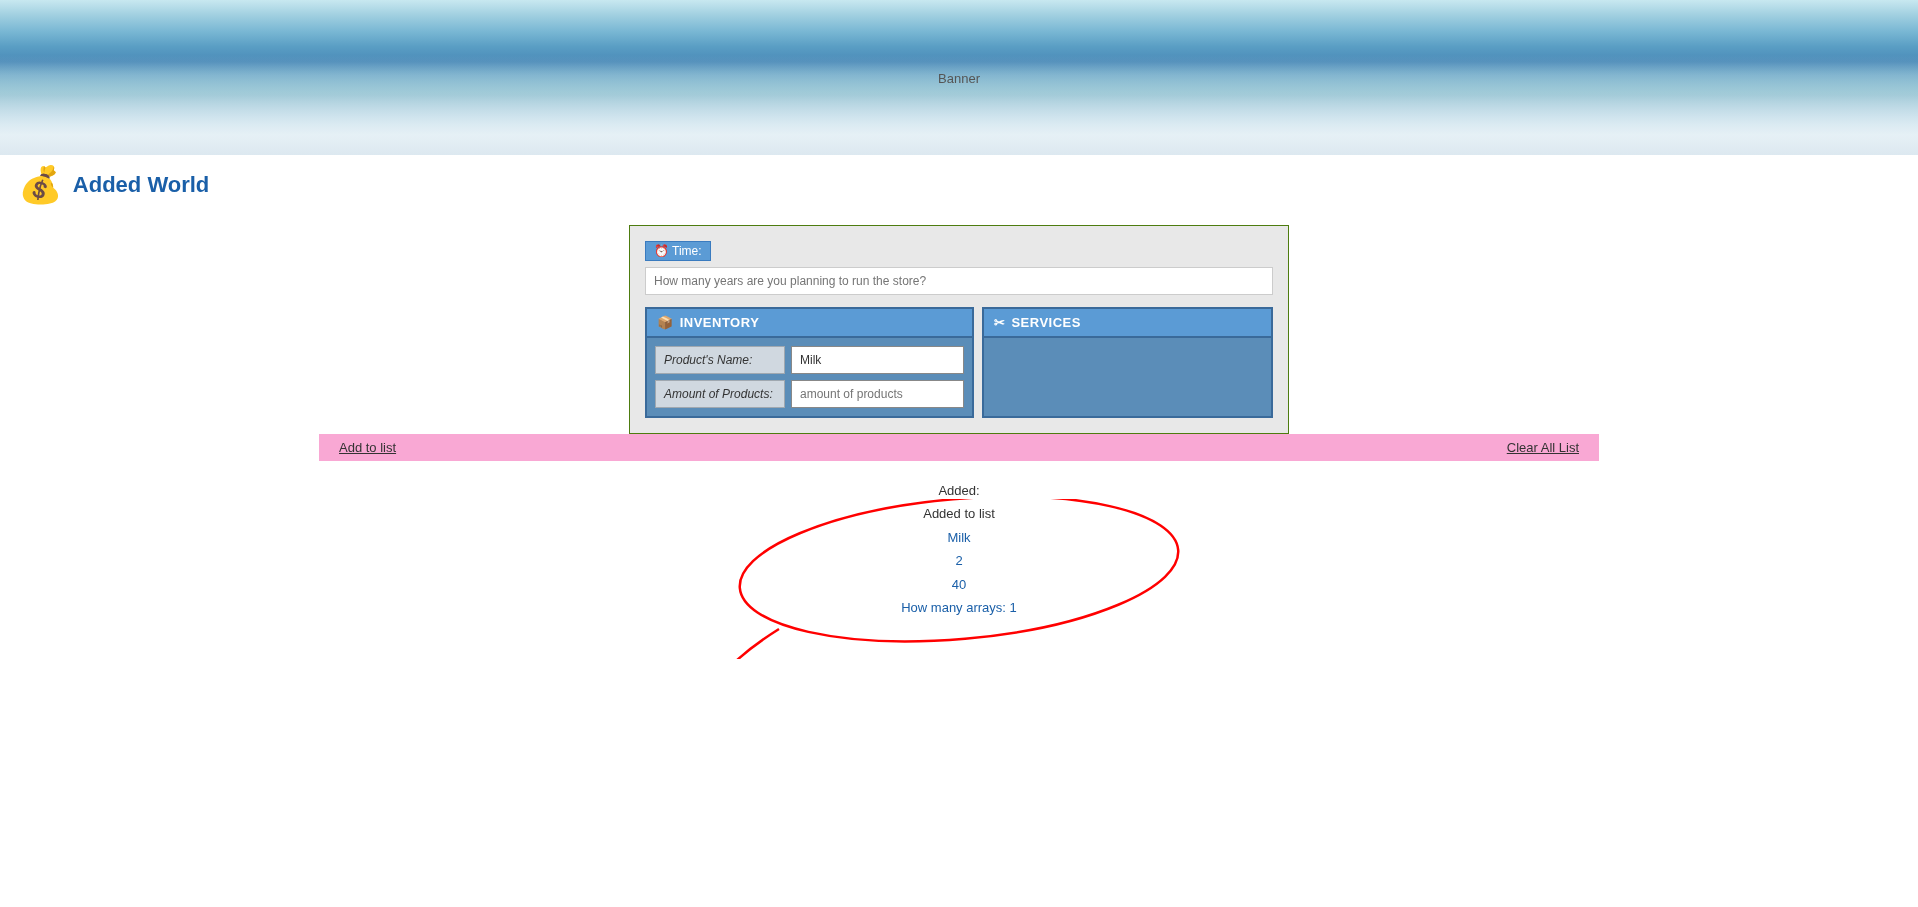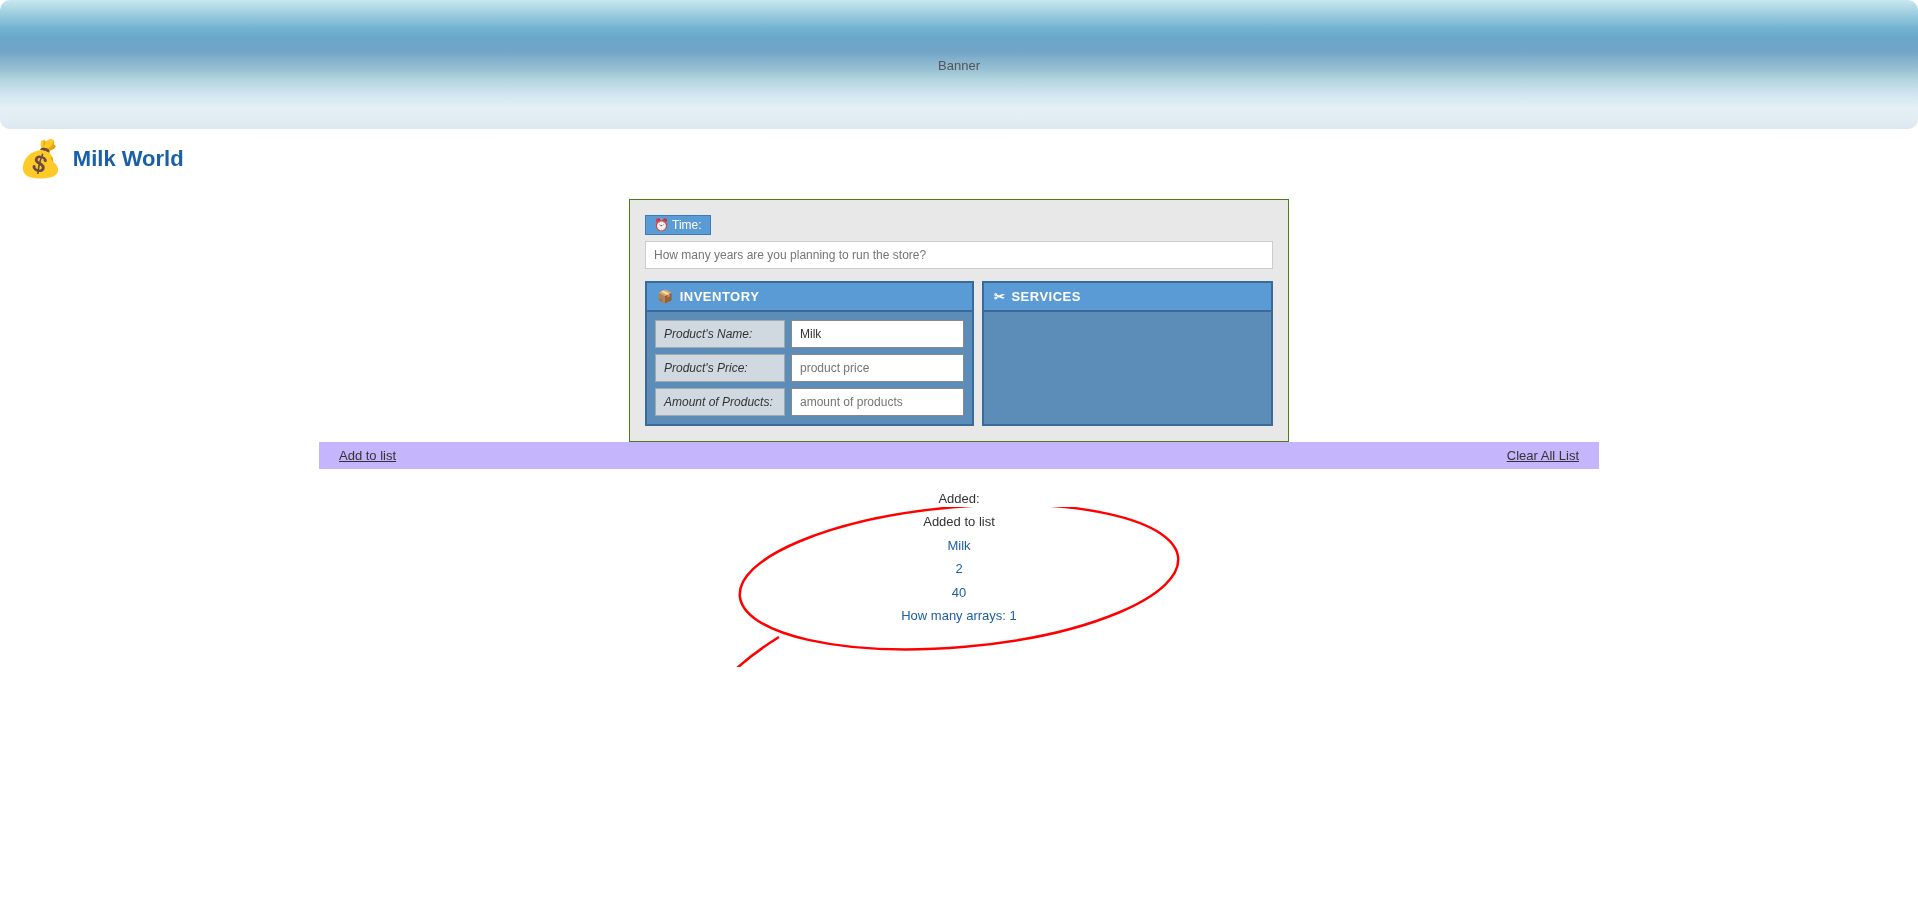"Banner" .banner { border-radius: 10px -> none; height: 129px -> 155px }
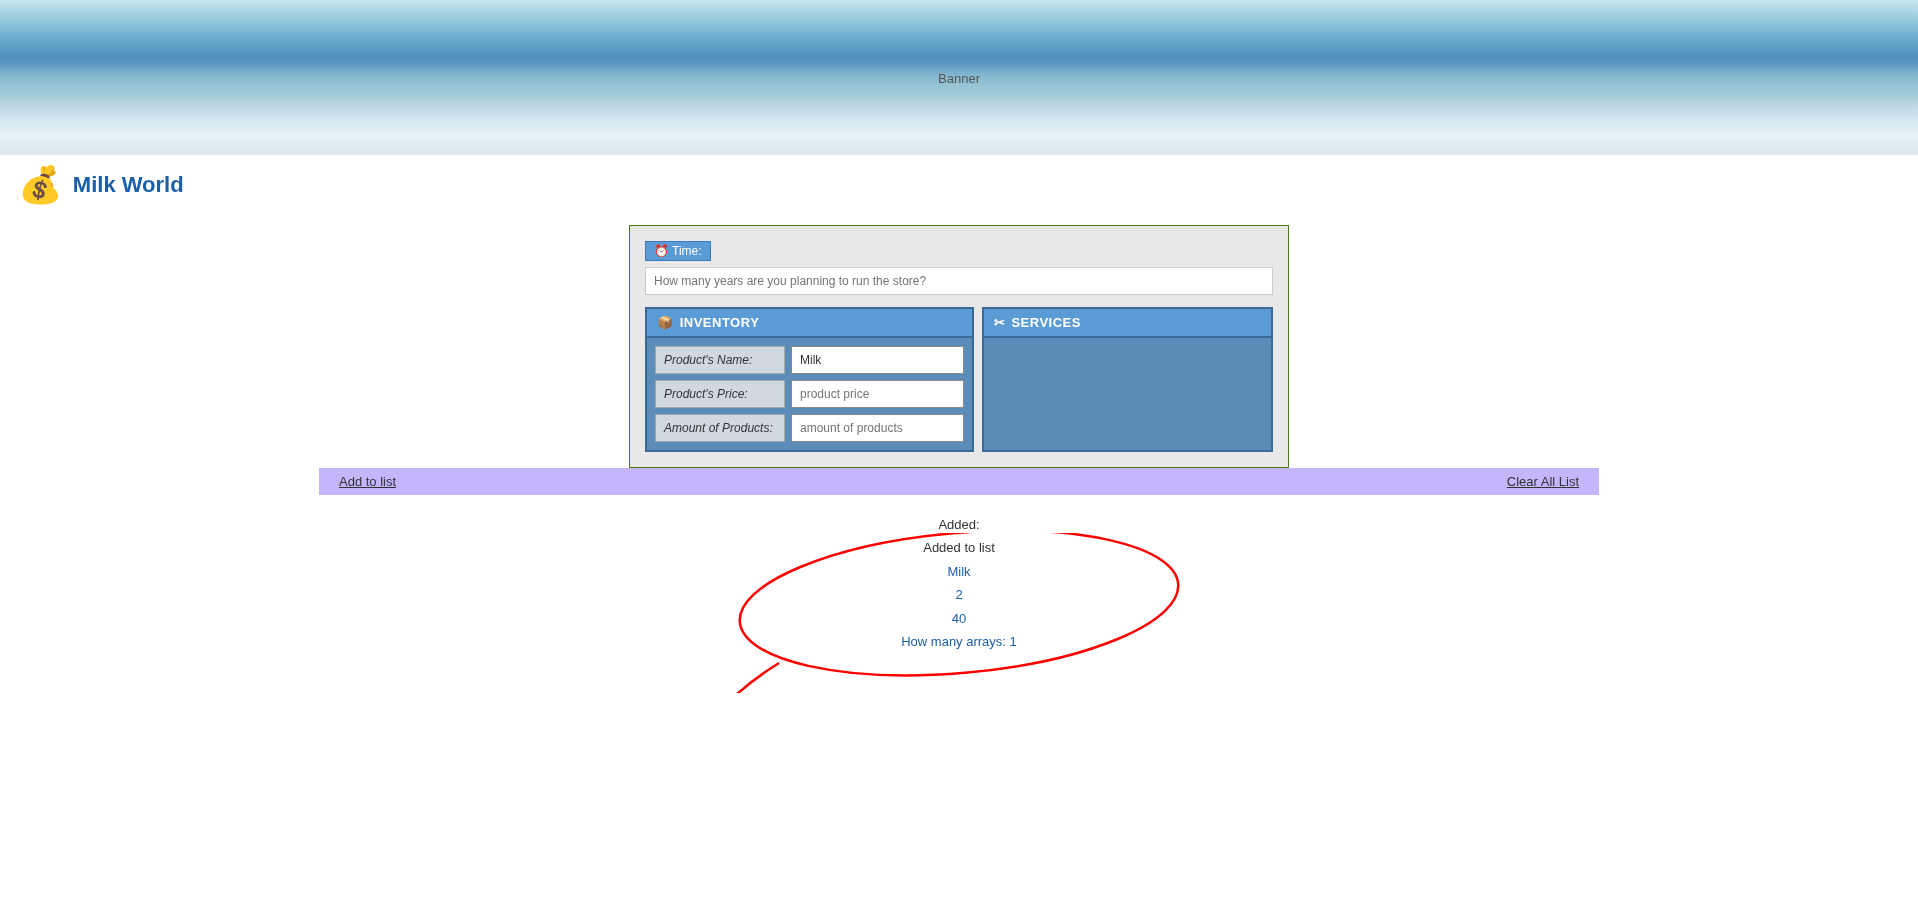"Milk World" span.site-title { text: Milk -> Added }
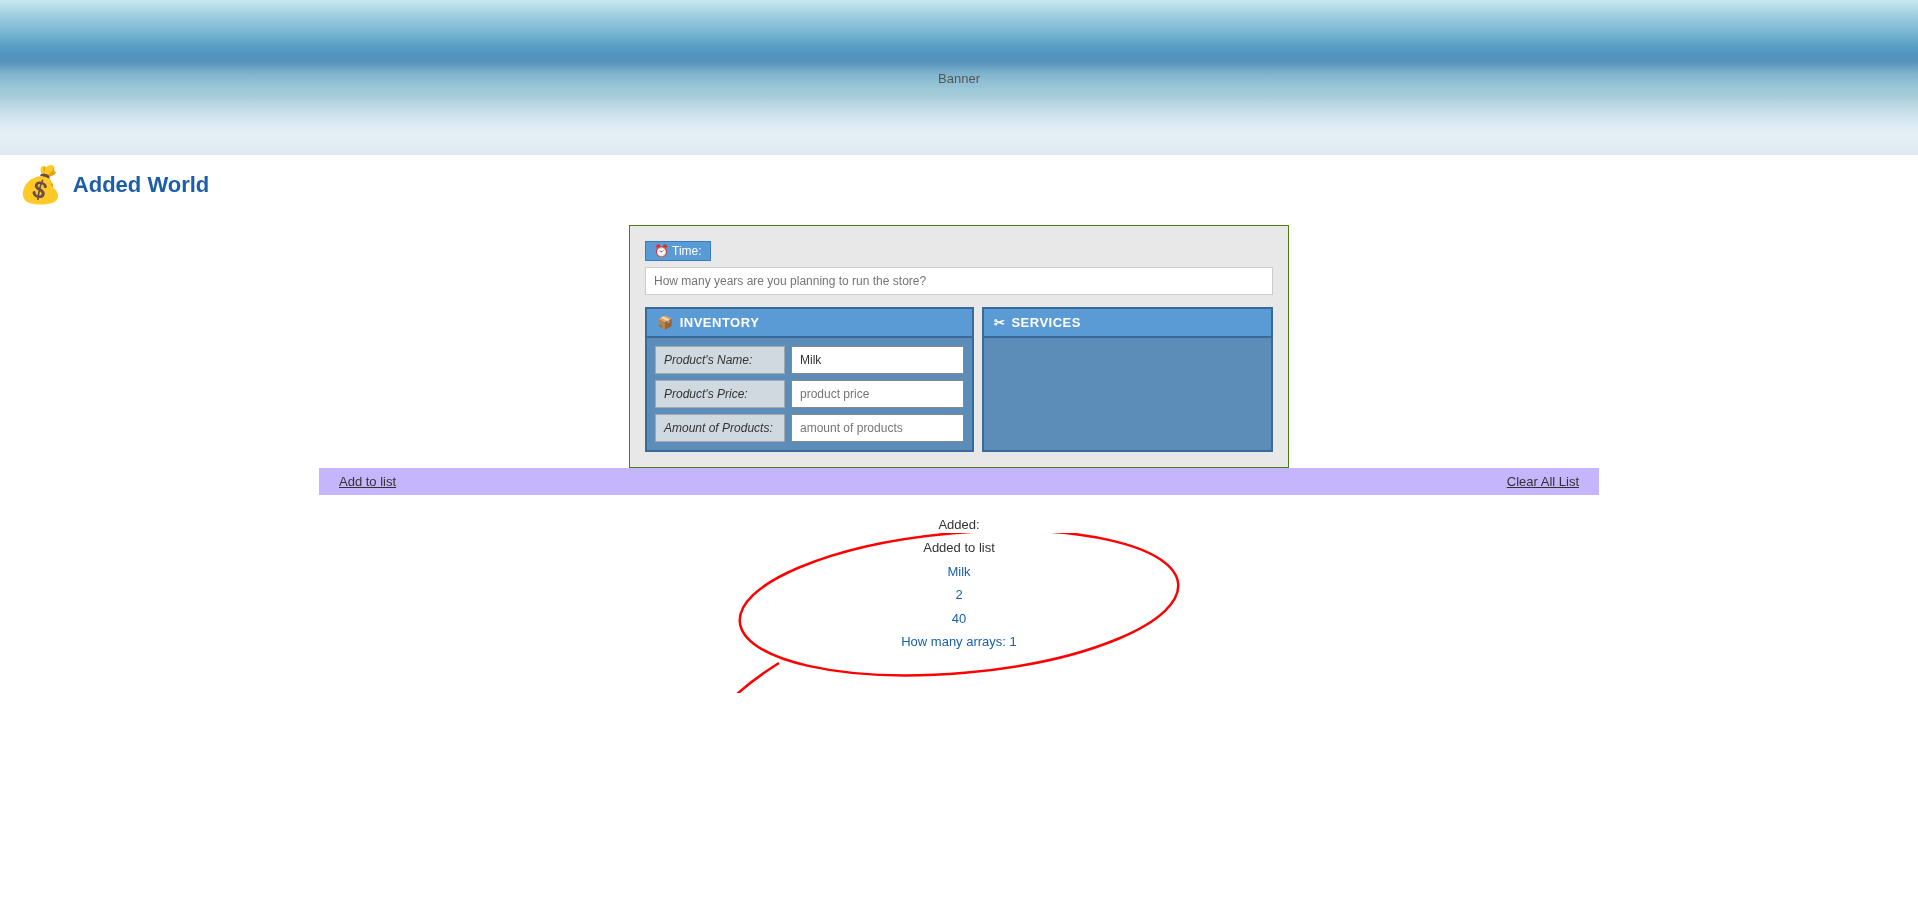"Product's Price:" div.field-row { html: <div> <div>Product's Price:</div> <input> </div> -> none }
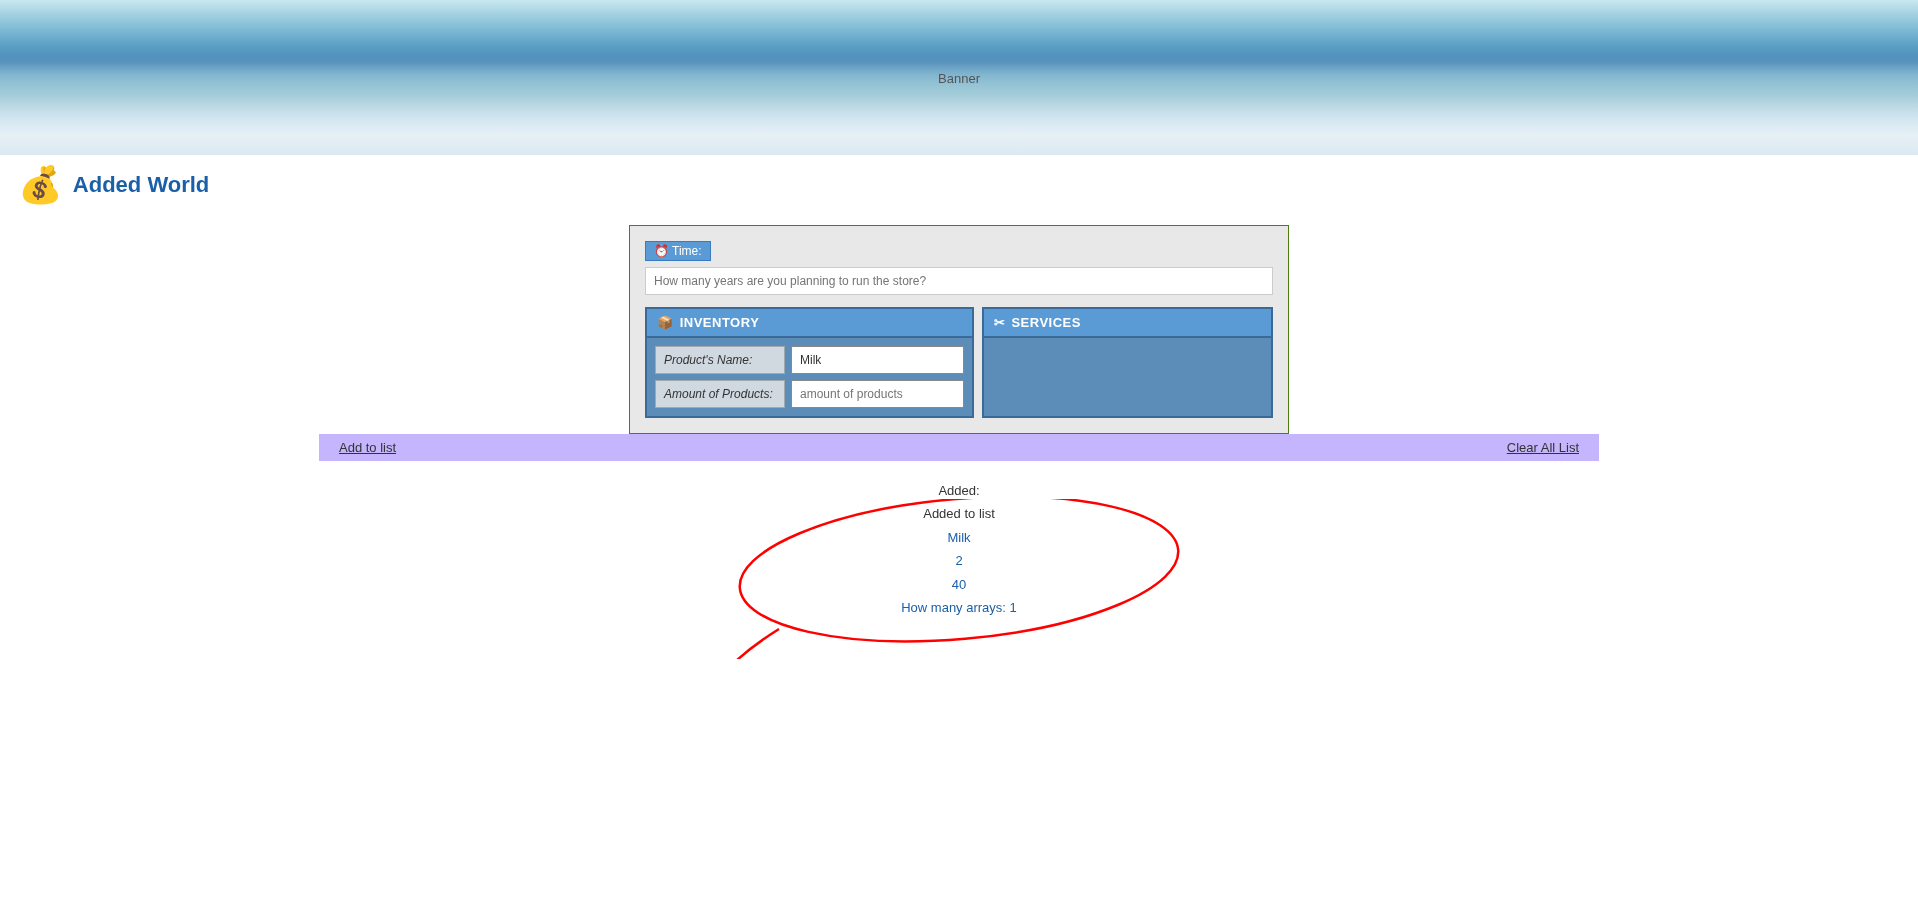"Add to list" .bottom-bar { background: #c4b5fd -> #f9a8d4 }
